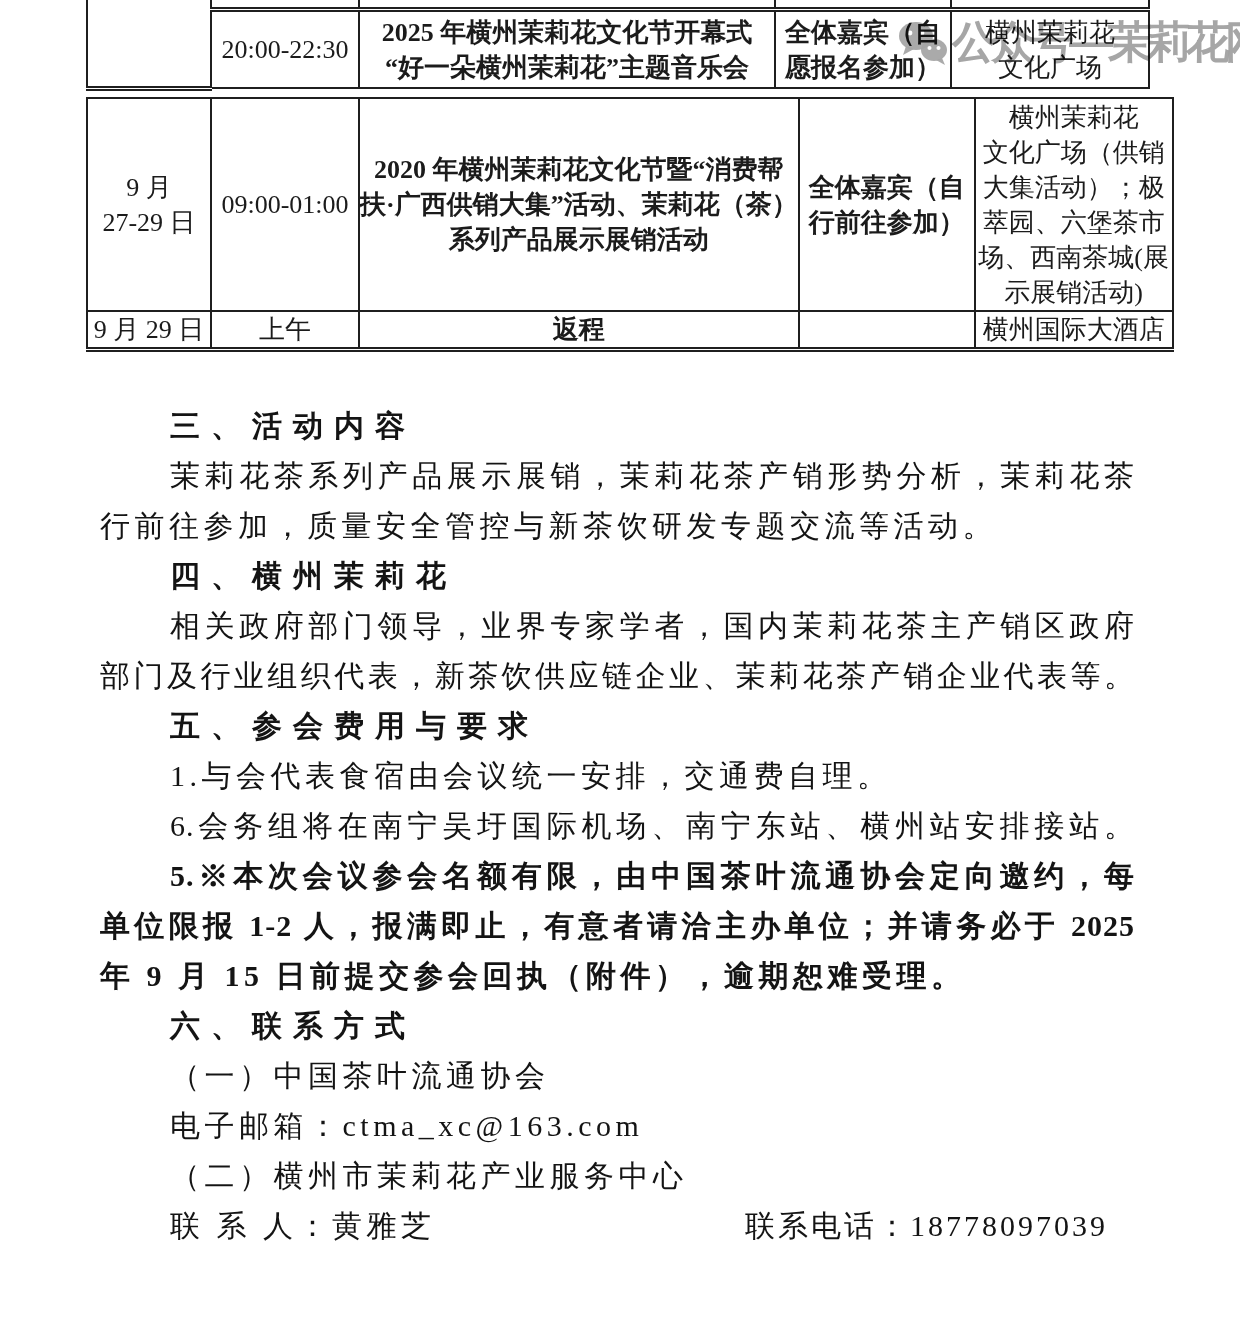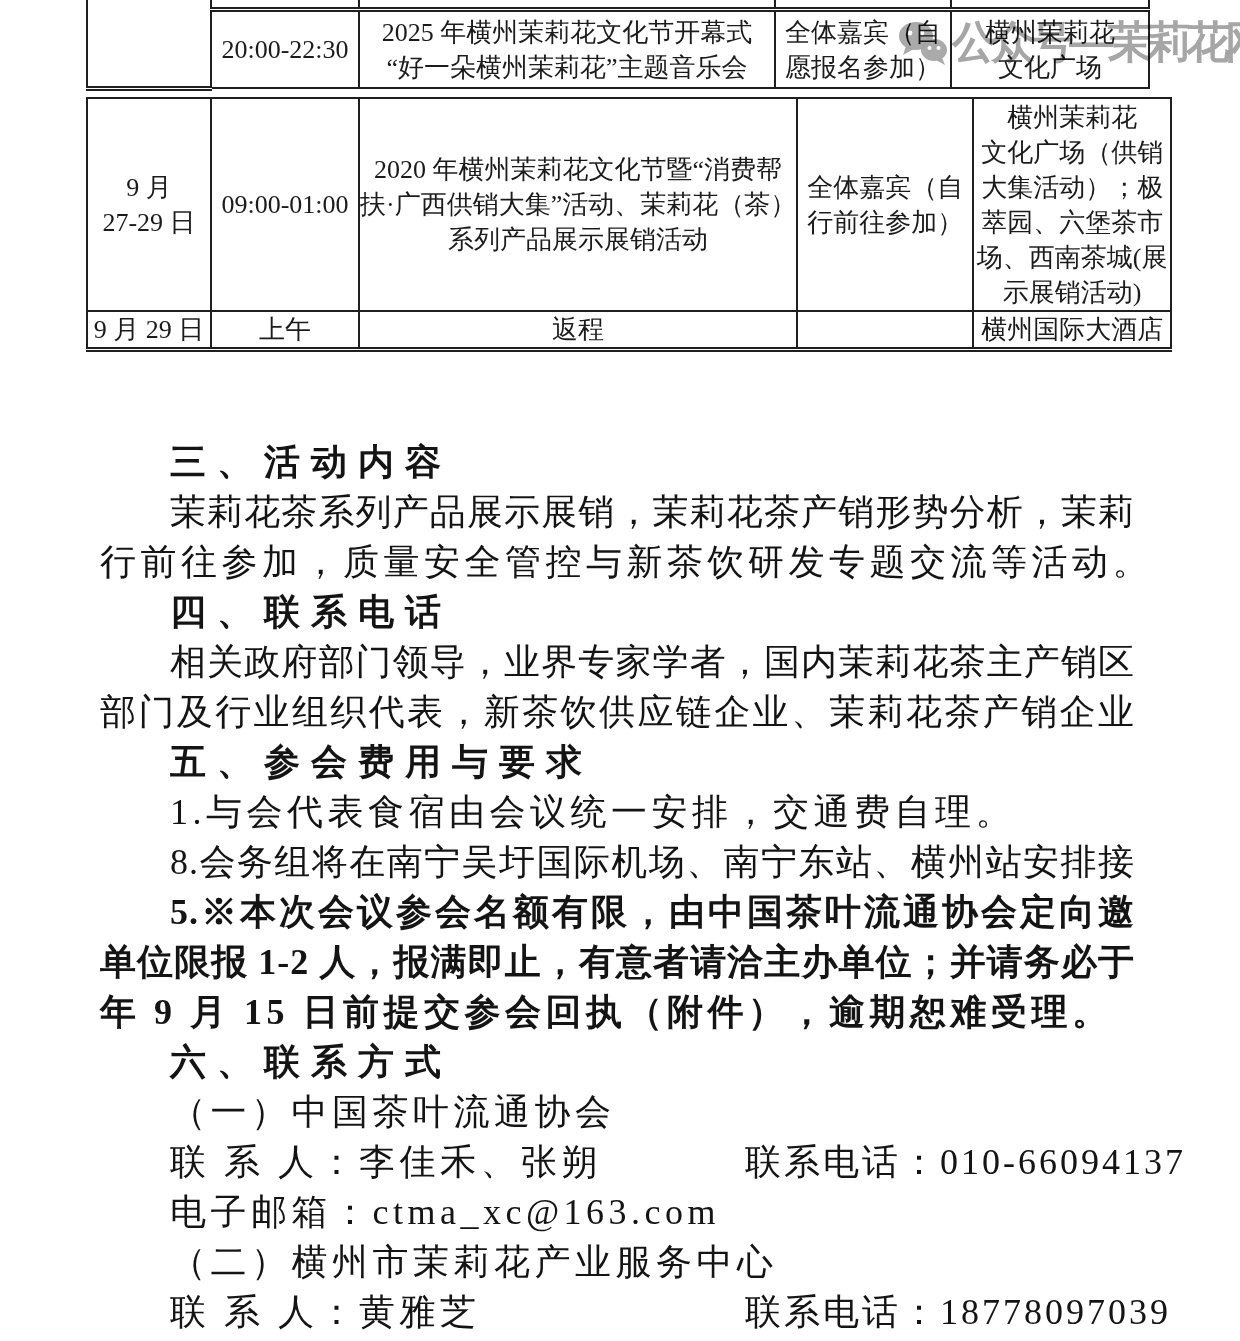"2025 年横州茉莉花文化节开幕式" .cell-left { font-weight: none -> bold }
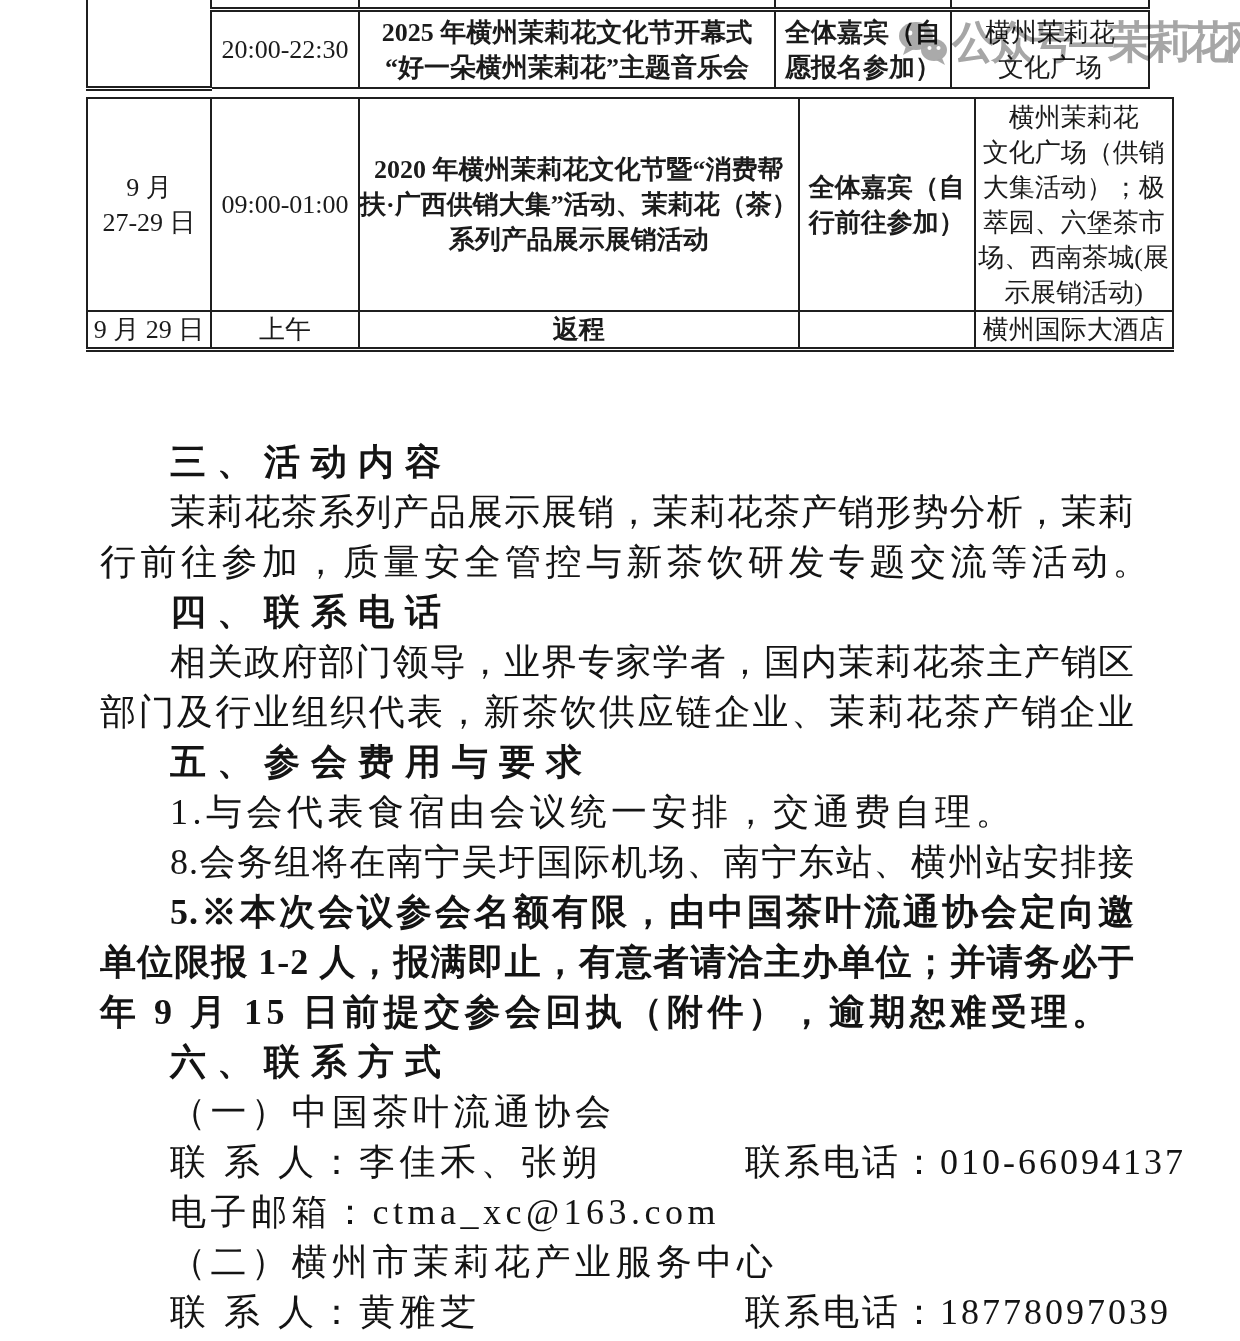"三、活动内容" .bodytext { font-size: 36px -> 30px; margin-top: 36px -> none }
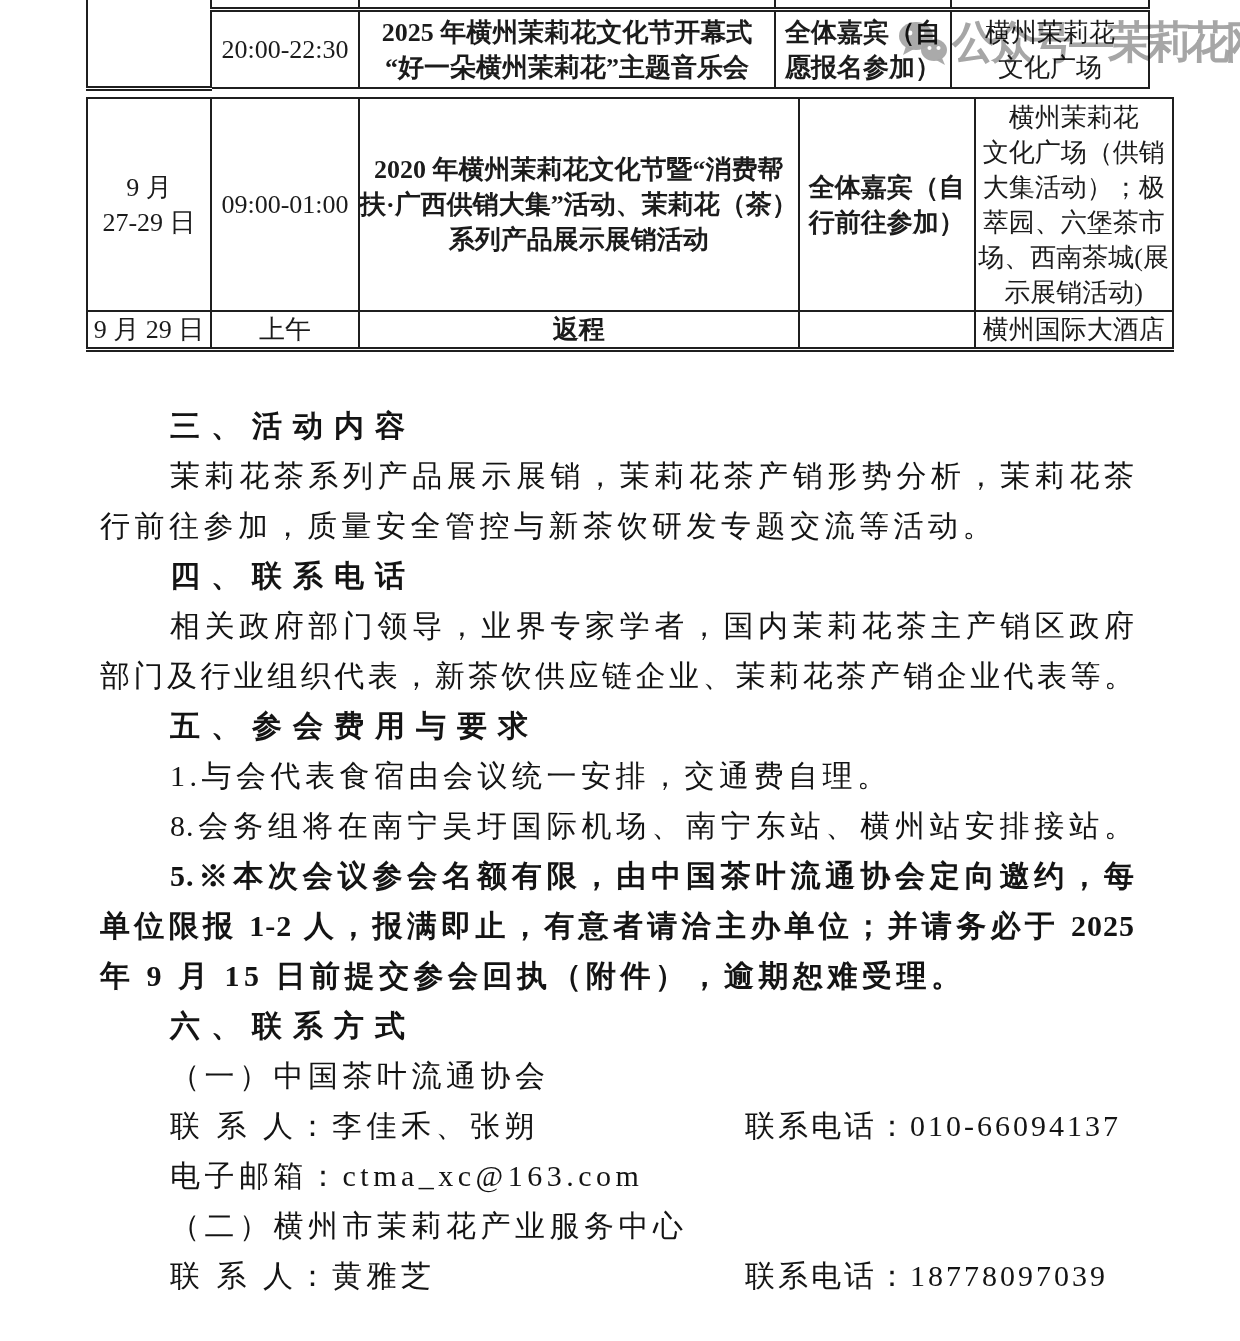"四、联系电话" div.ln { text: 联系电话 -> 横州茉莉花 }
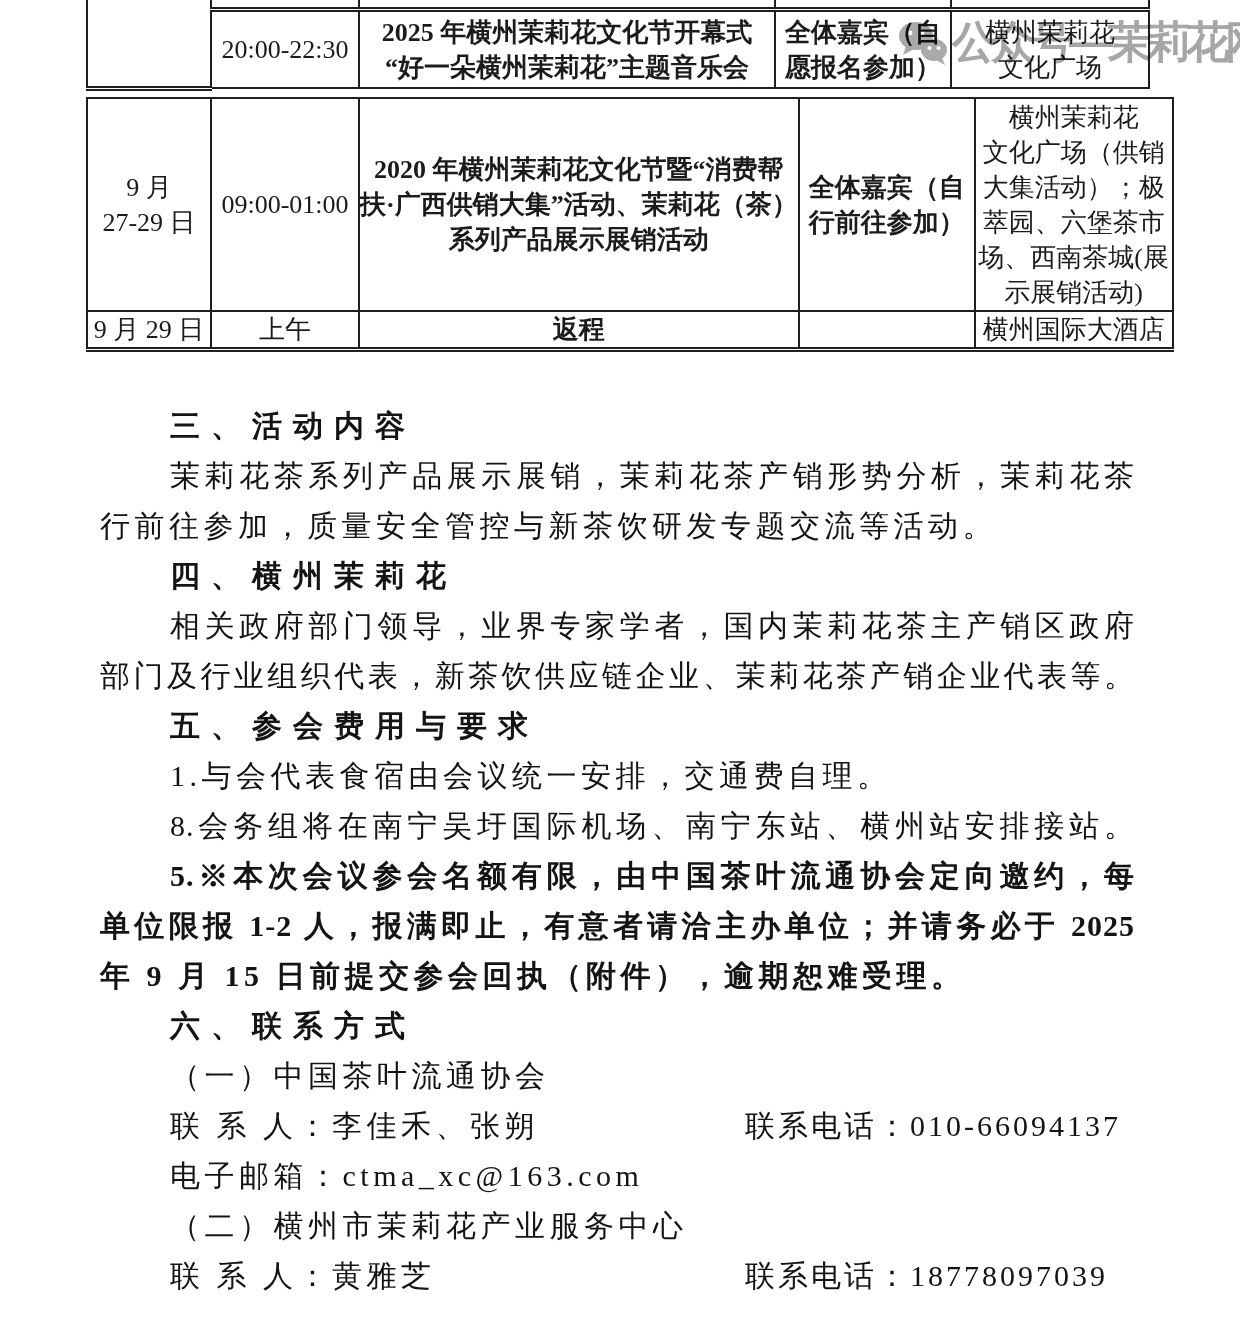"8.会务组将在南宁吴圩国际机场、南宁东站、横州站安排接站。" div.ln { text: 8 -> 6 }
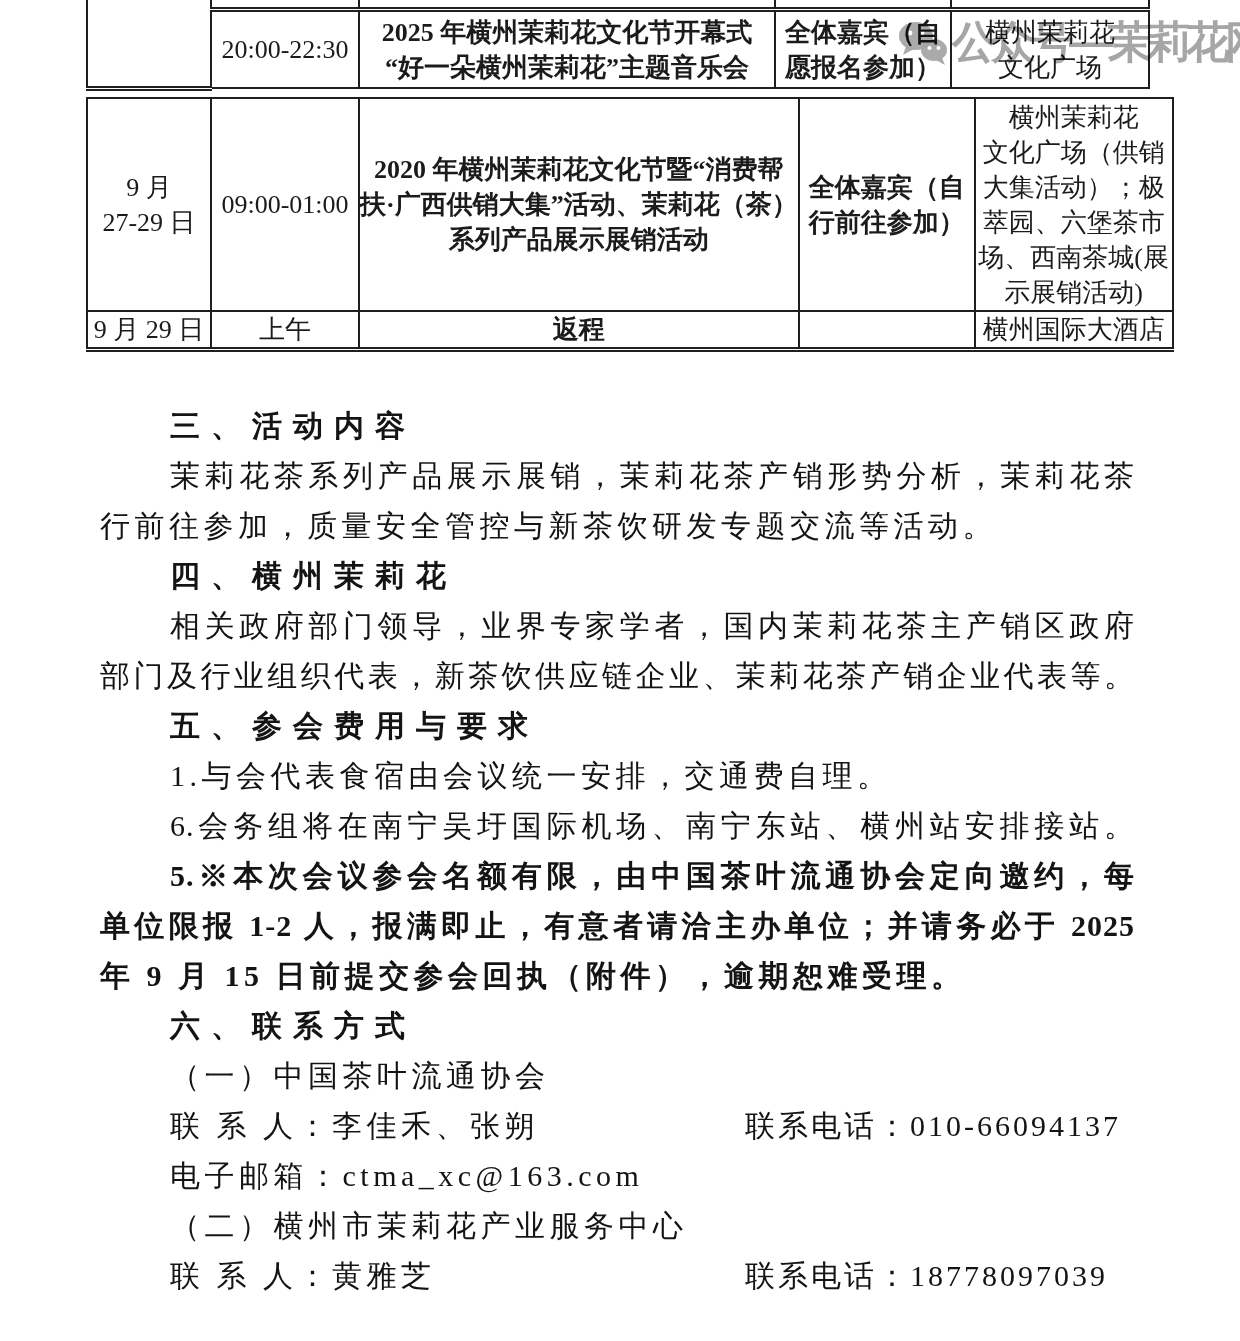"联 系 人：李佳禾、张朔" div.ln { html: <div> <span>联 系 人：李佳禾、张朔</span> <span>联系电话：010-66094137</span> </div> -> none }
